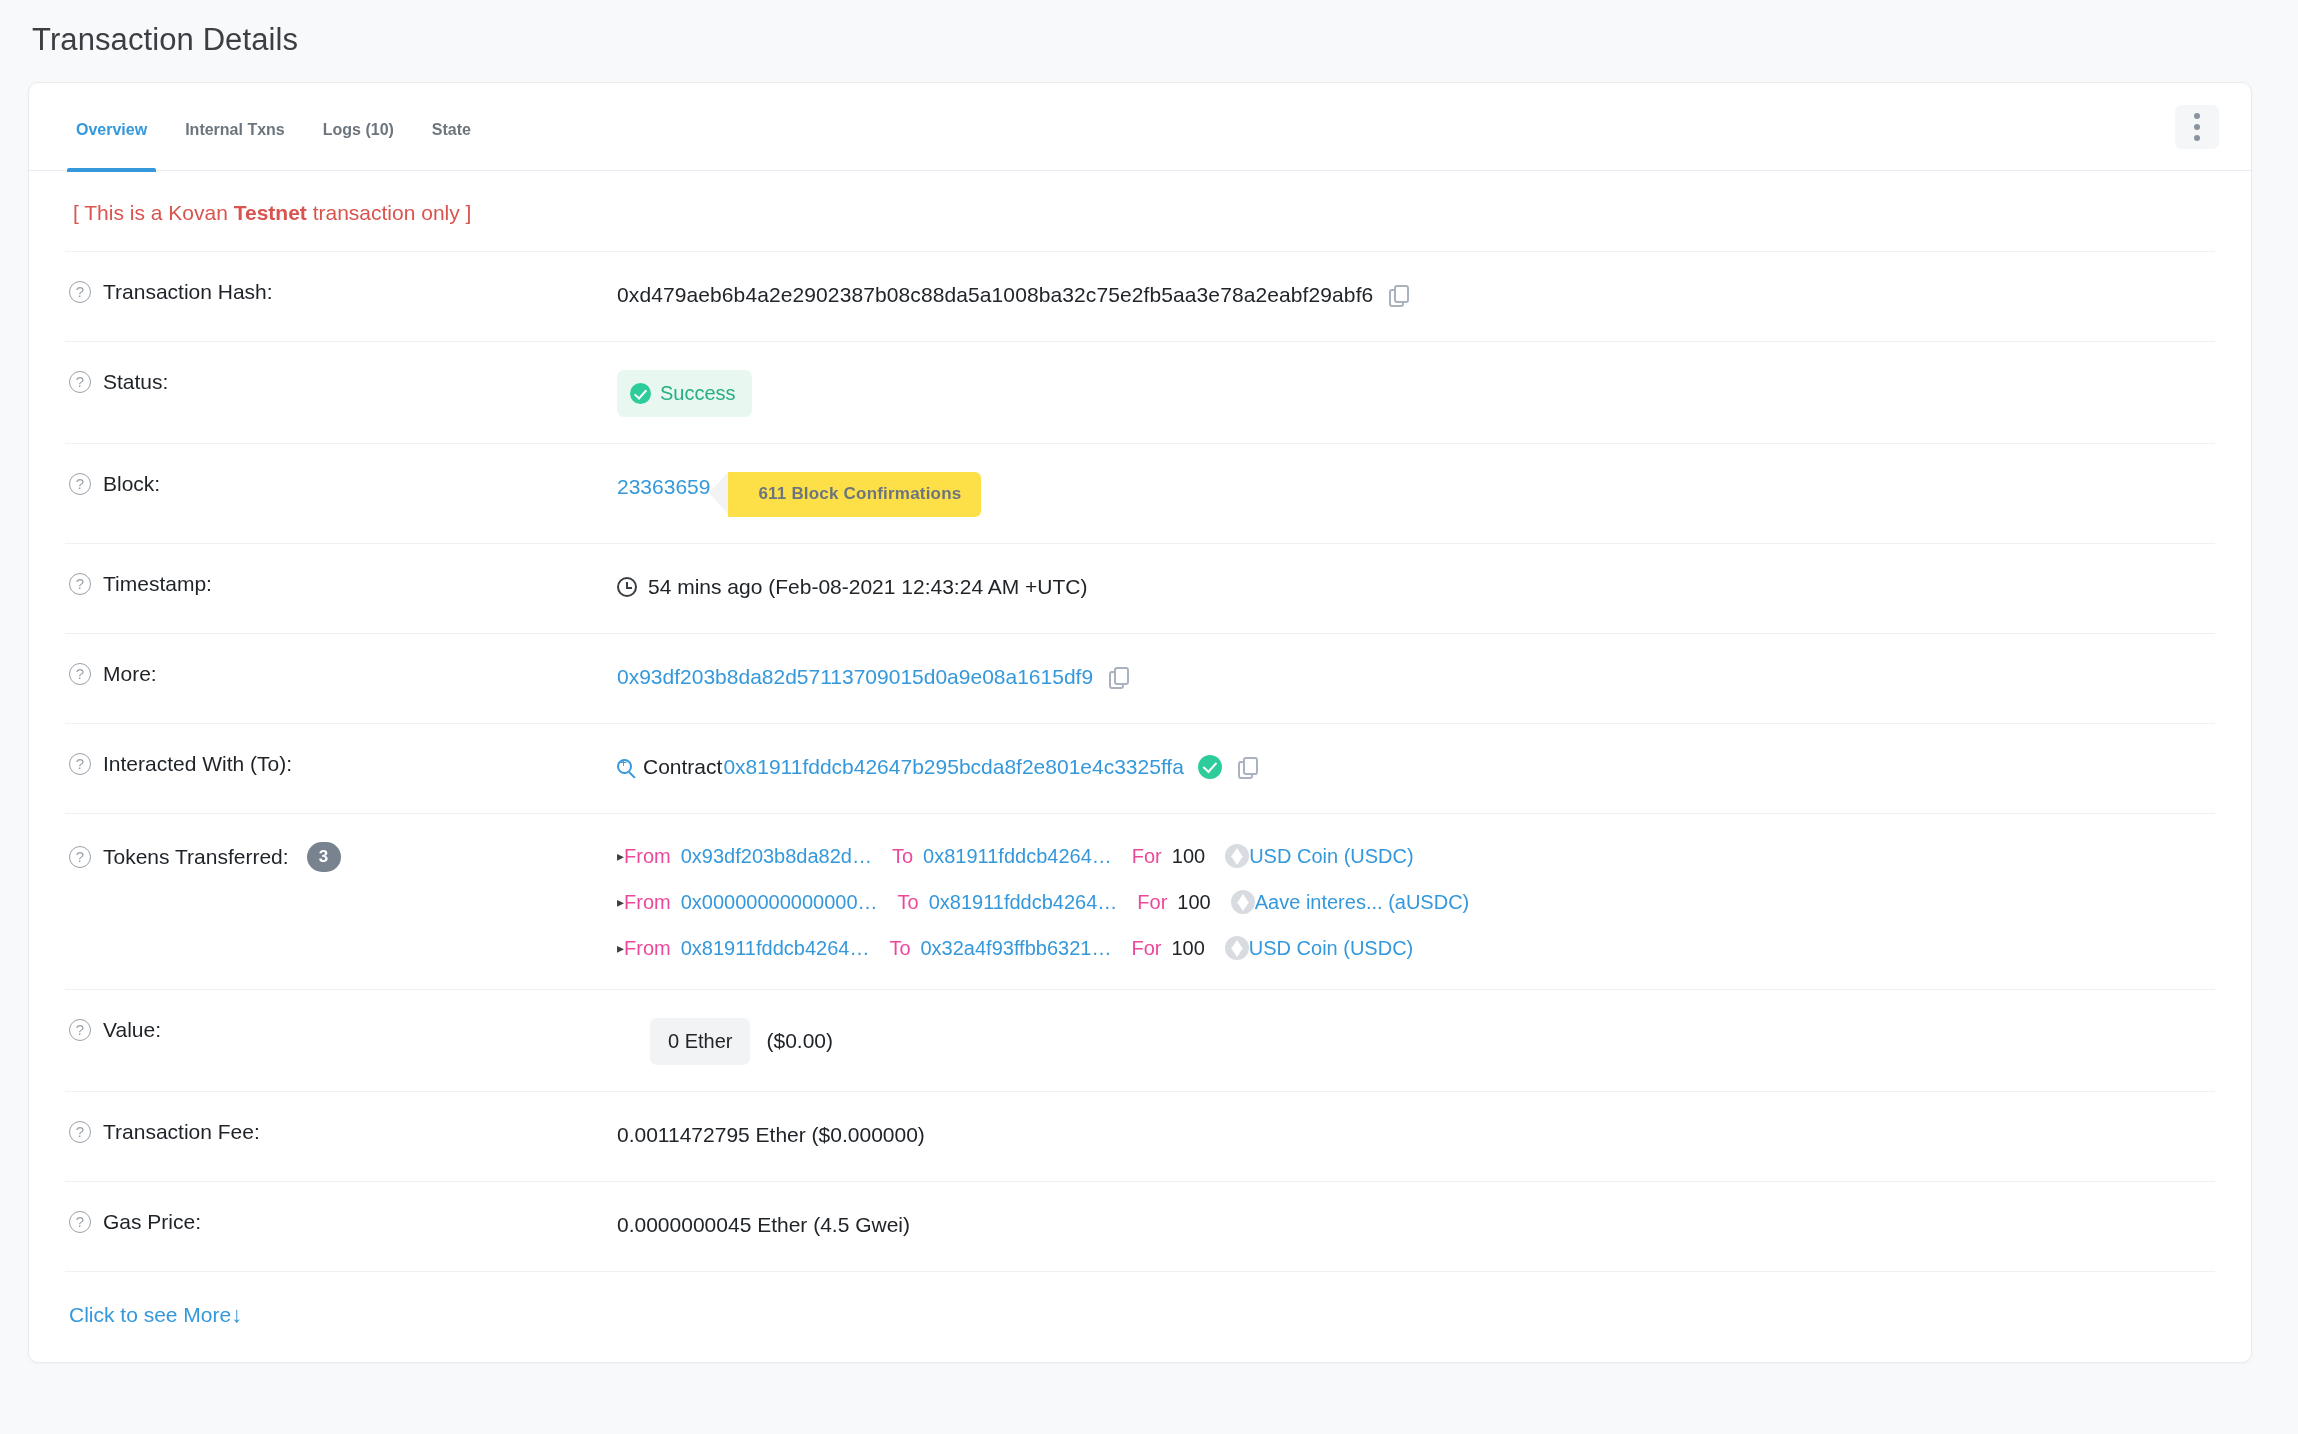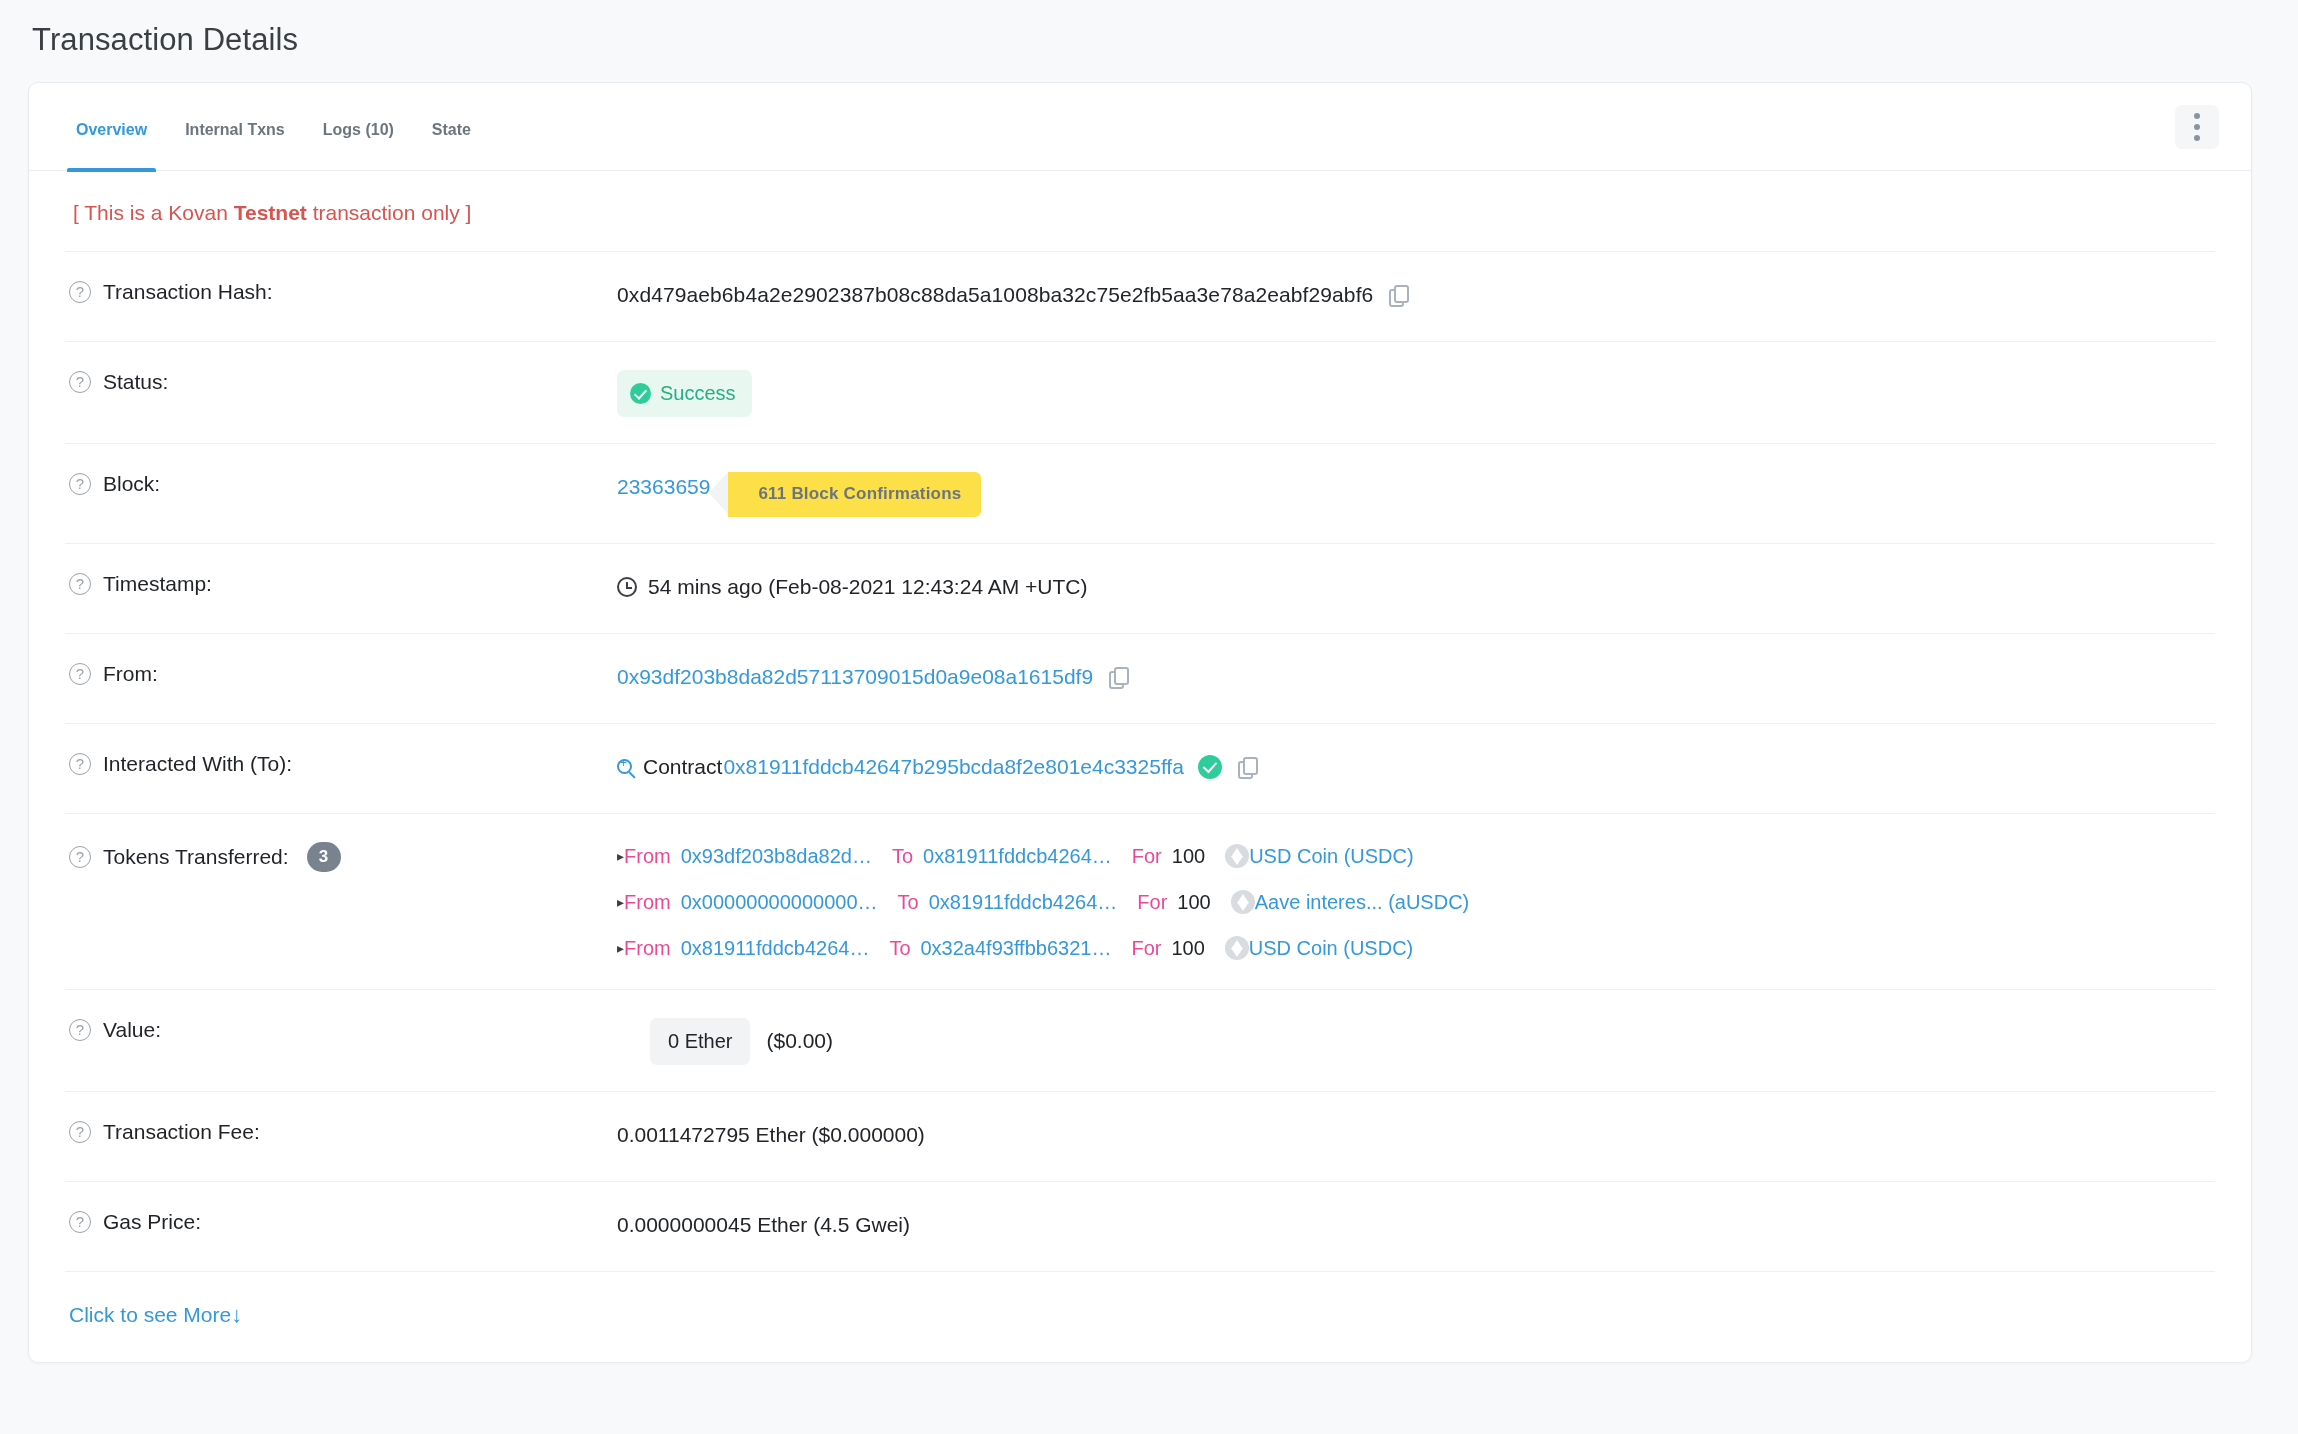"From:" span { text: From -> More }
